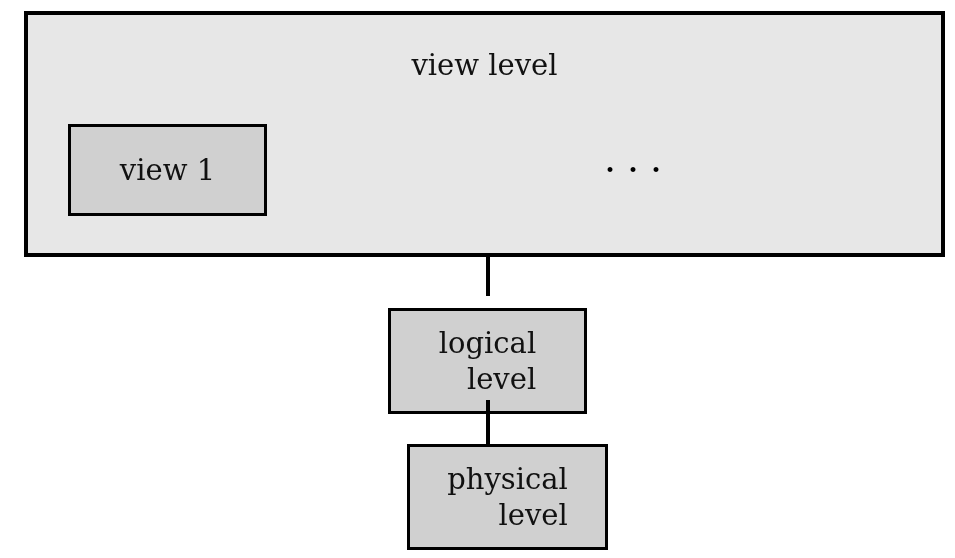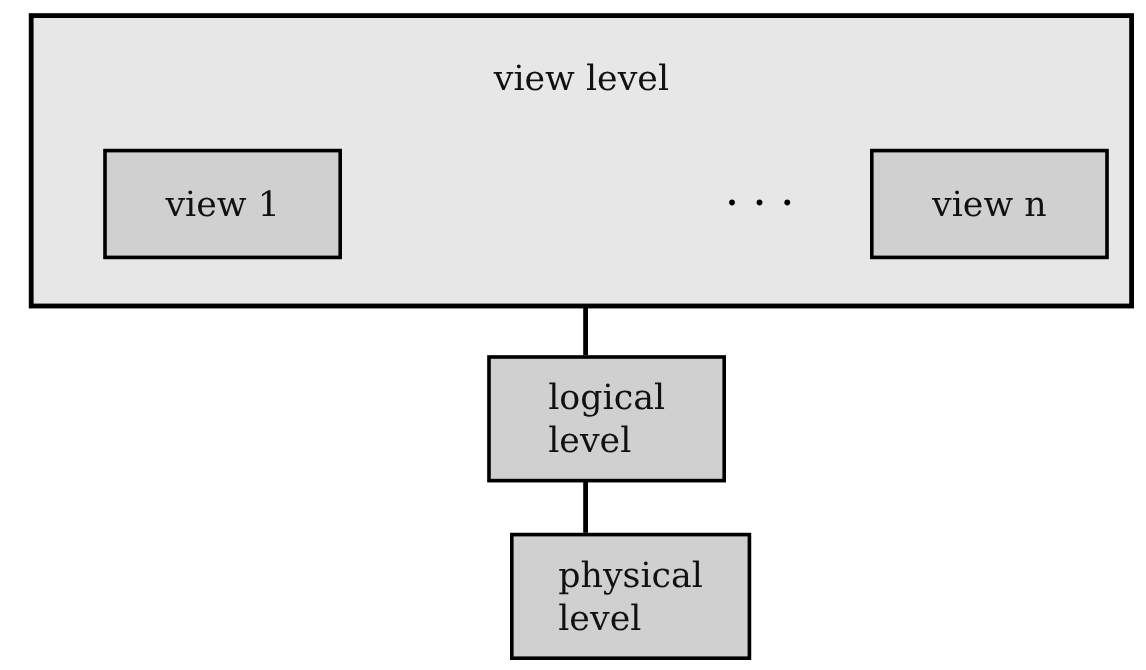"view 1" .node { margin-left: 18px -> none; text-align: left -> right }
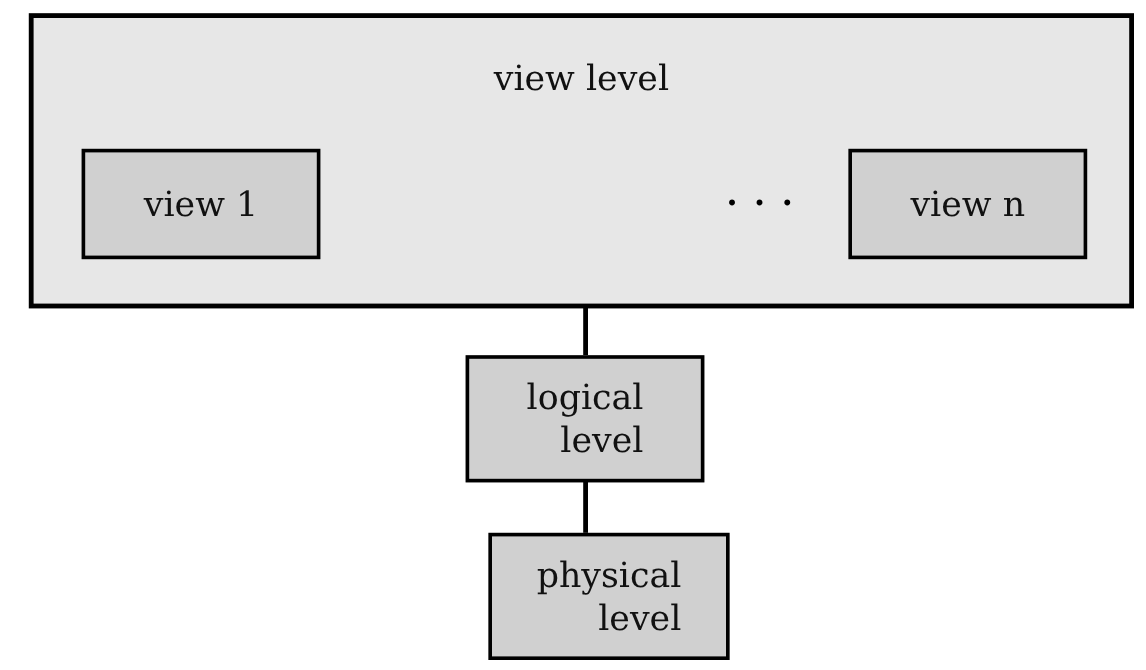"view n" div.node { html: <div> <span>view n</span> </div> -> none }
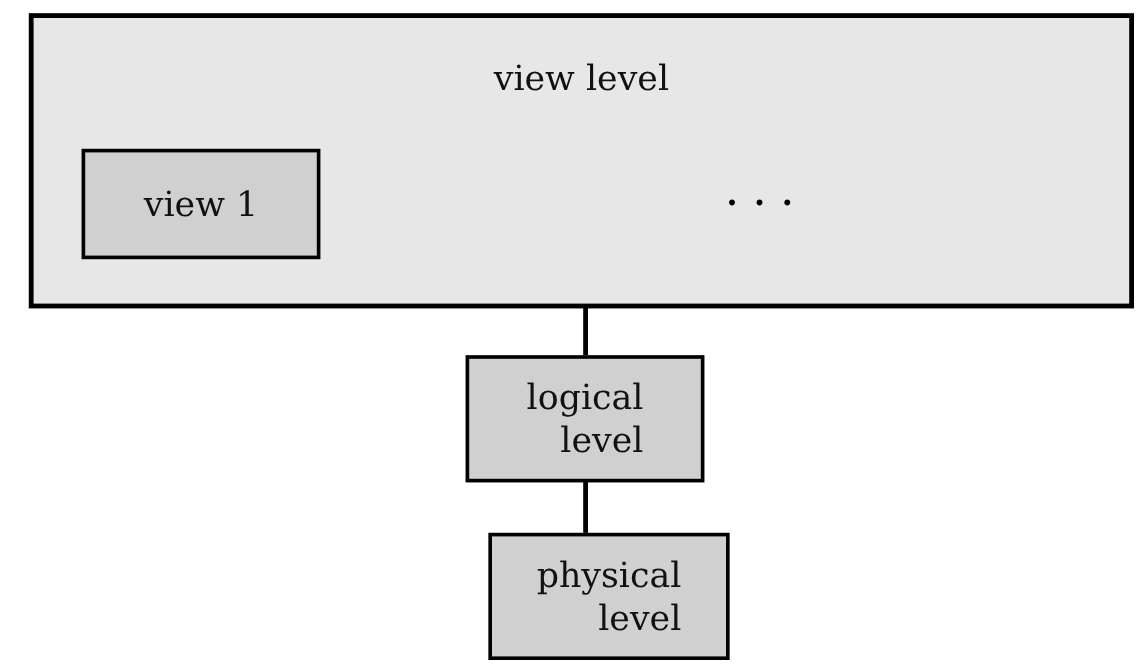"logical" .logical-box { top: 296px -> 308px }
